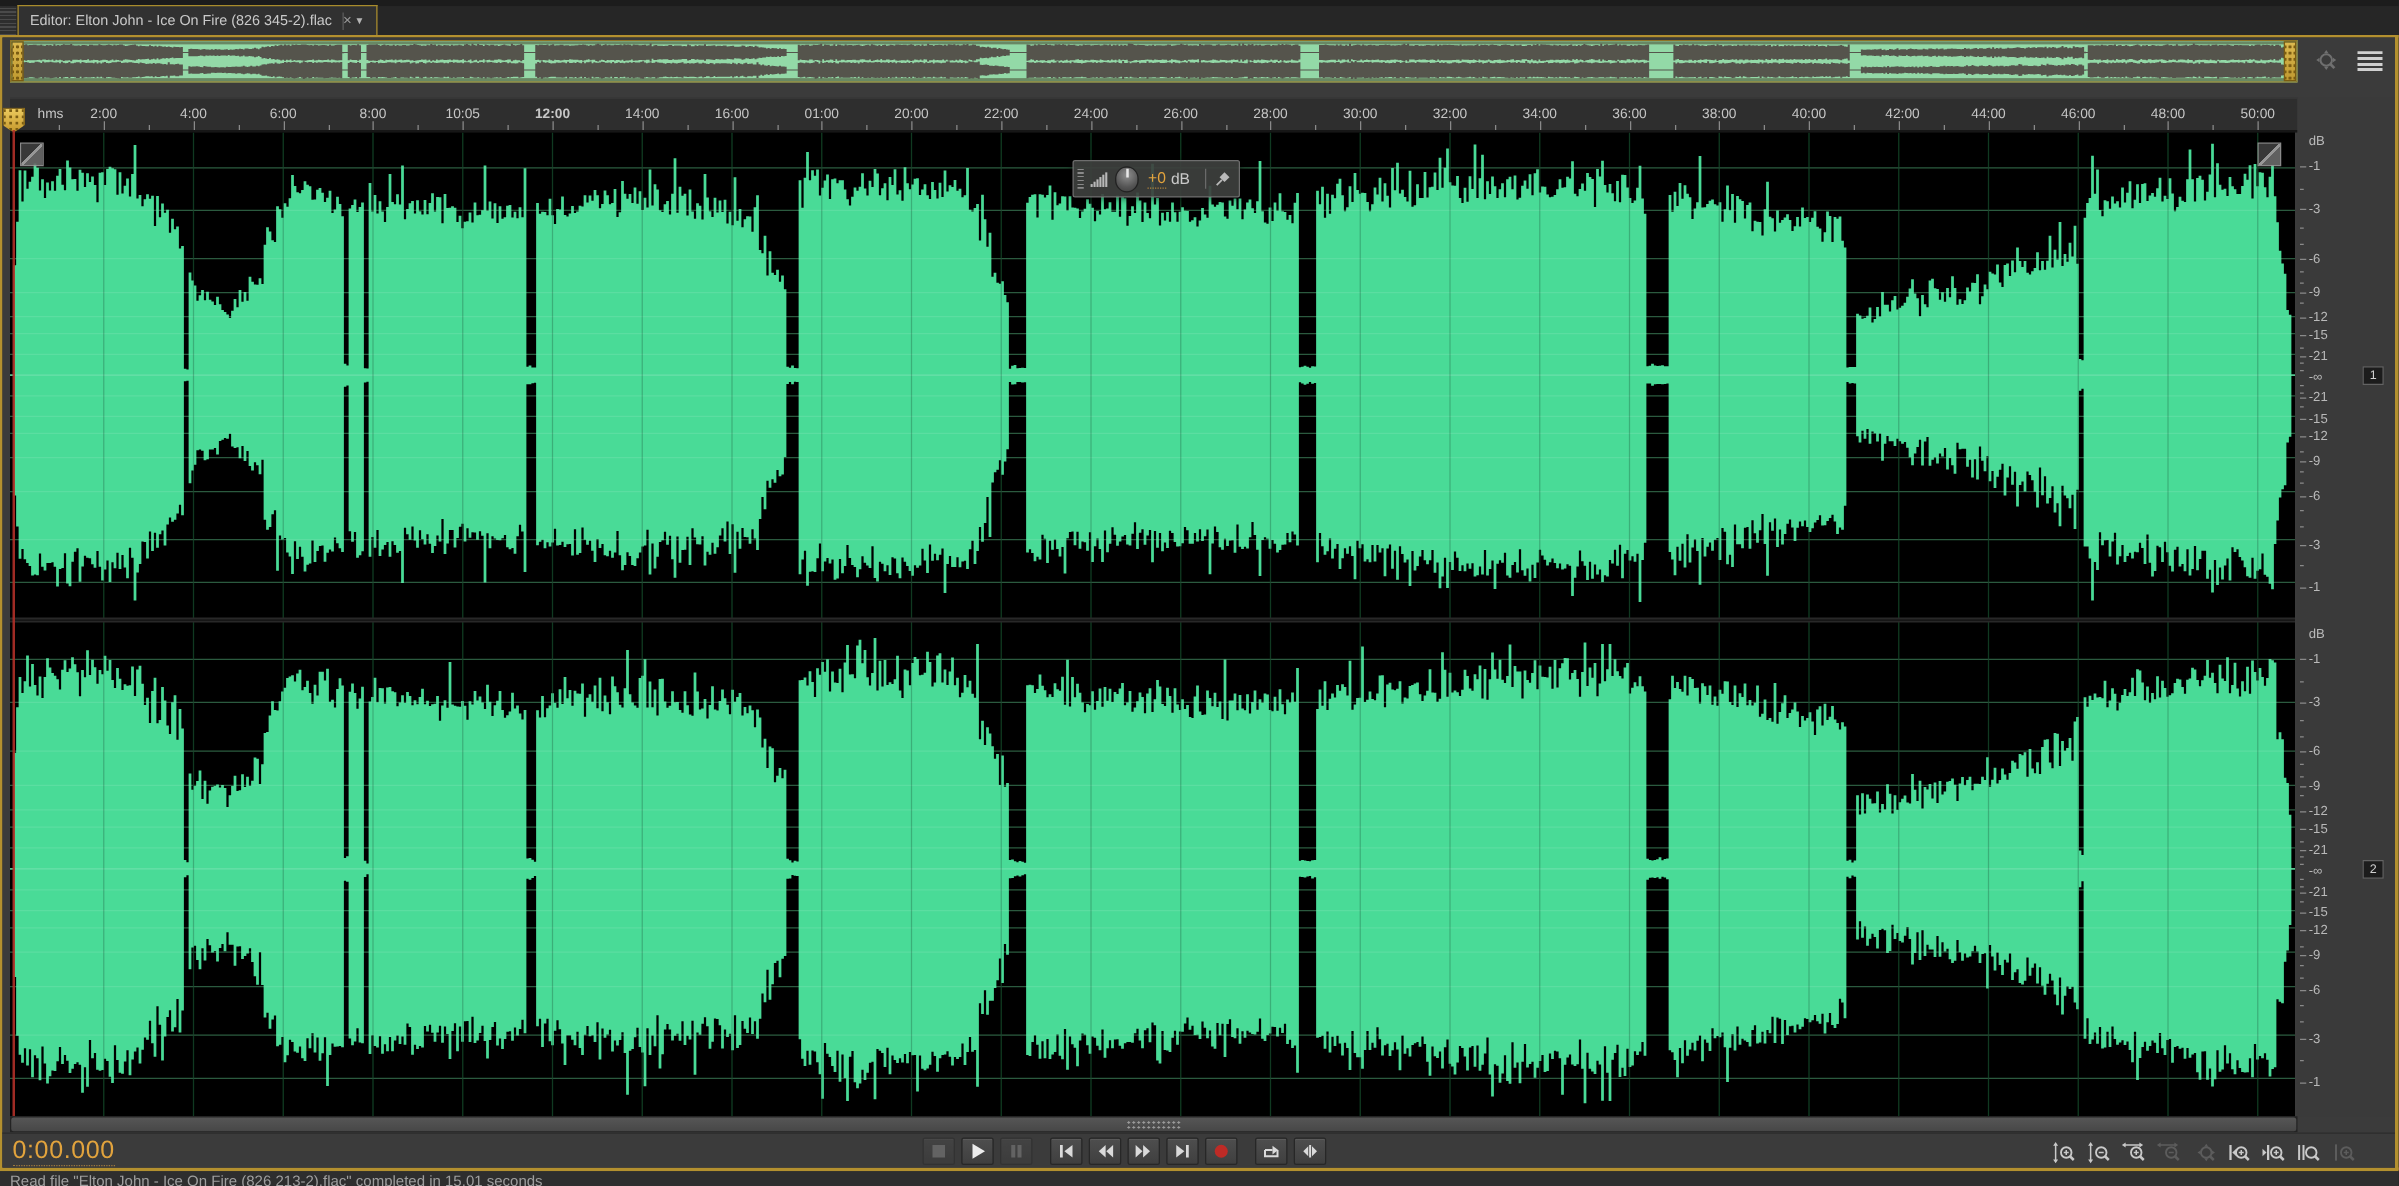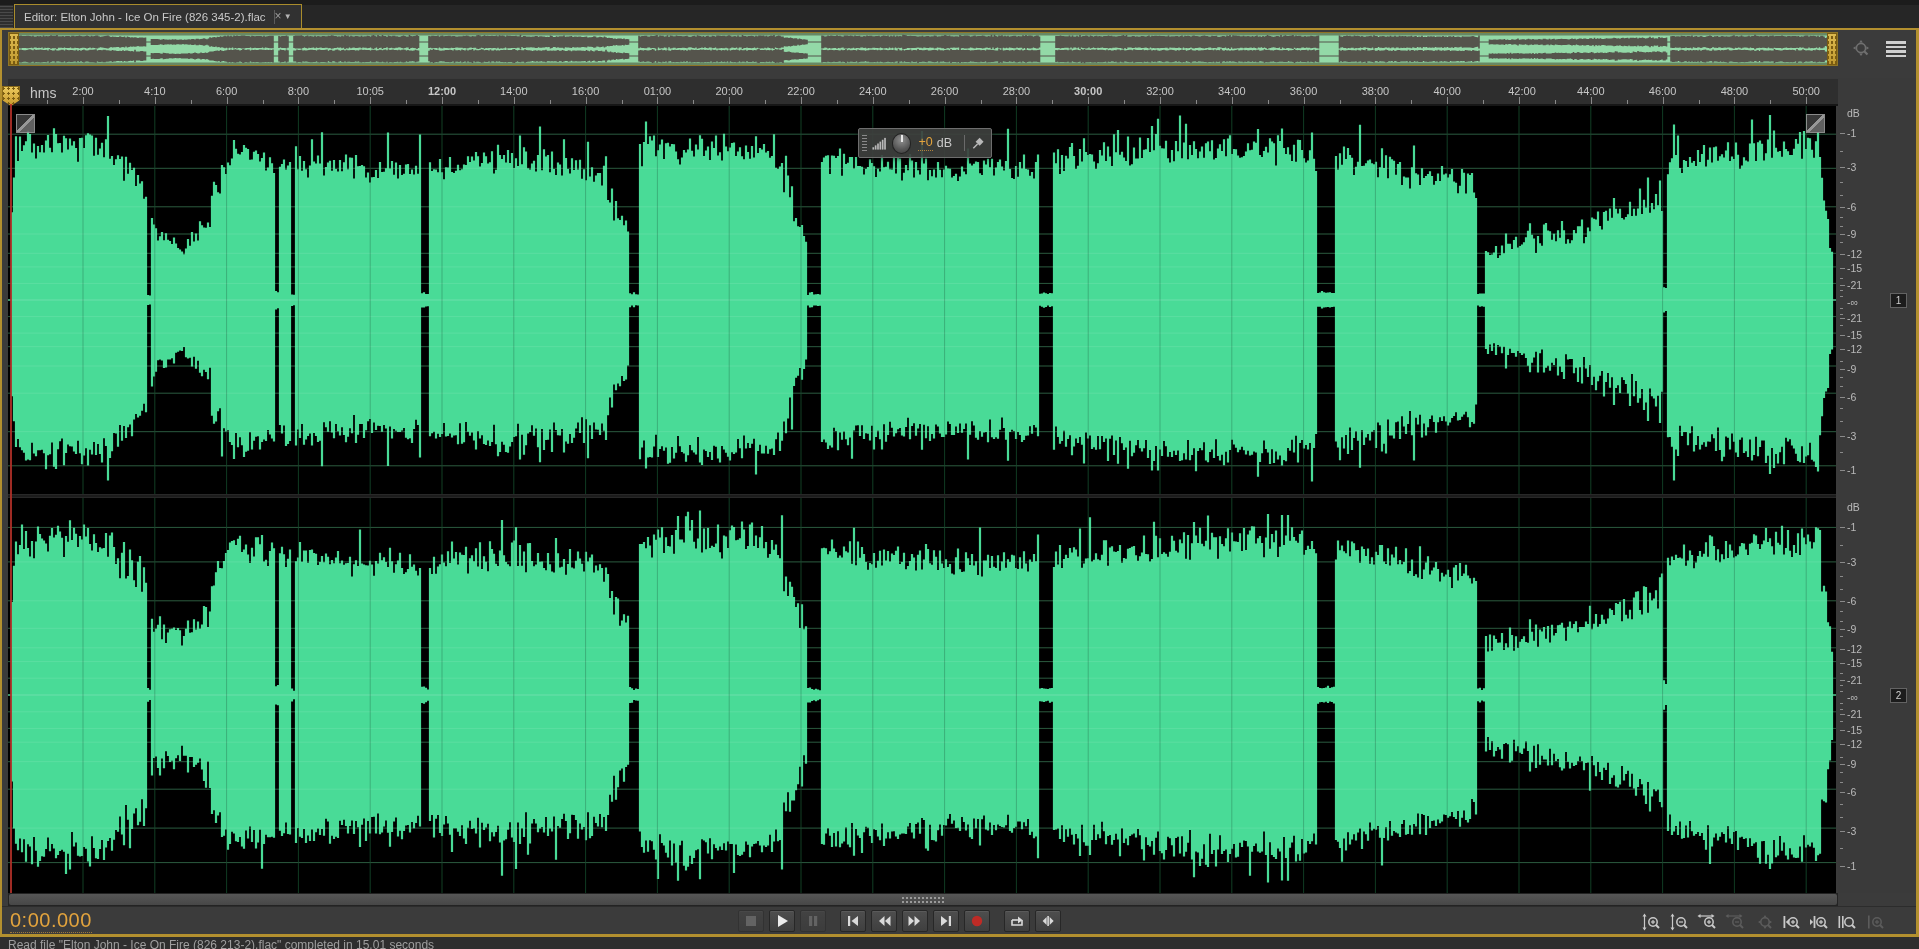"hms" #ruler .unit { font-size: 14px -> 11px }
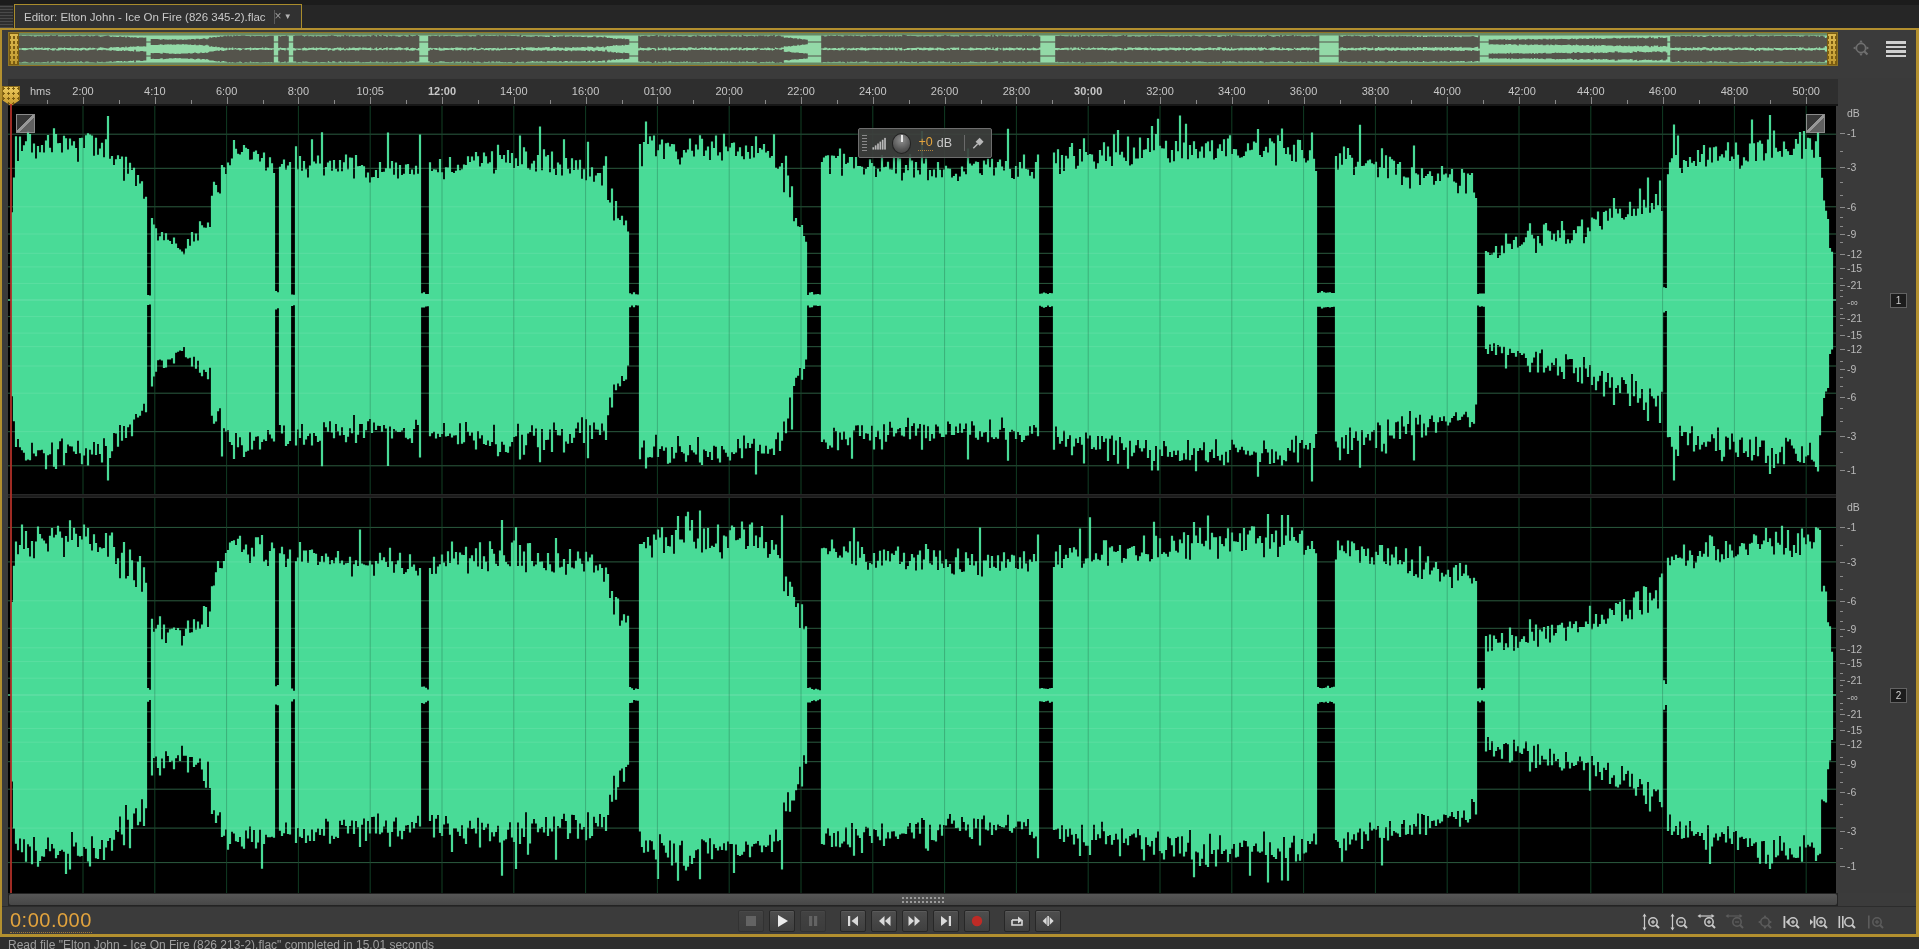"4:10" span.rlabel { text: 4:10 -> 4:00 }
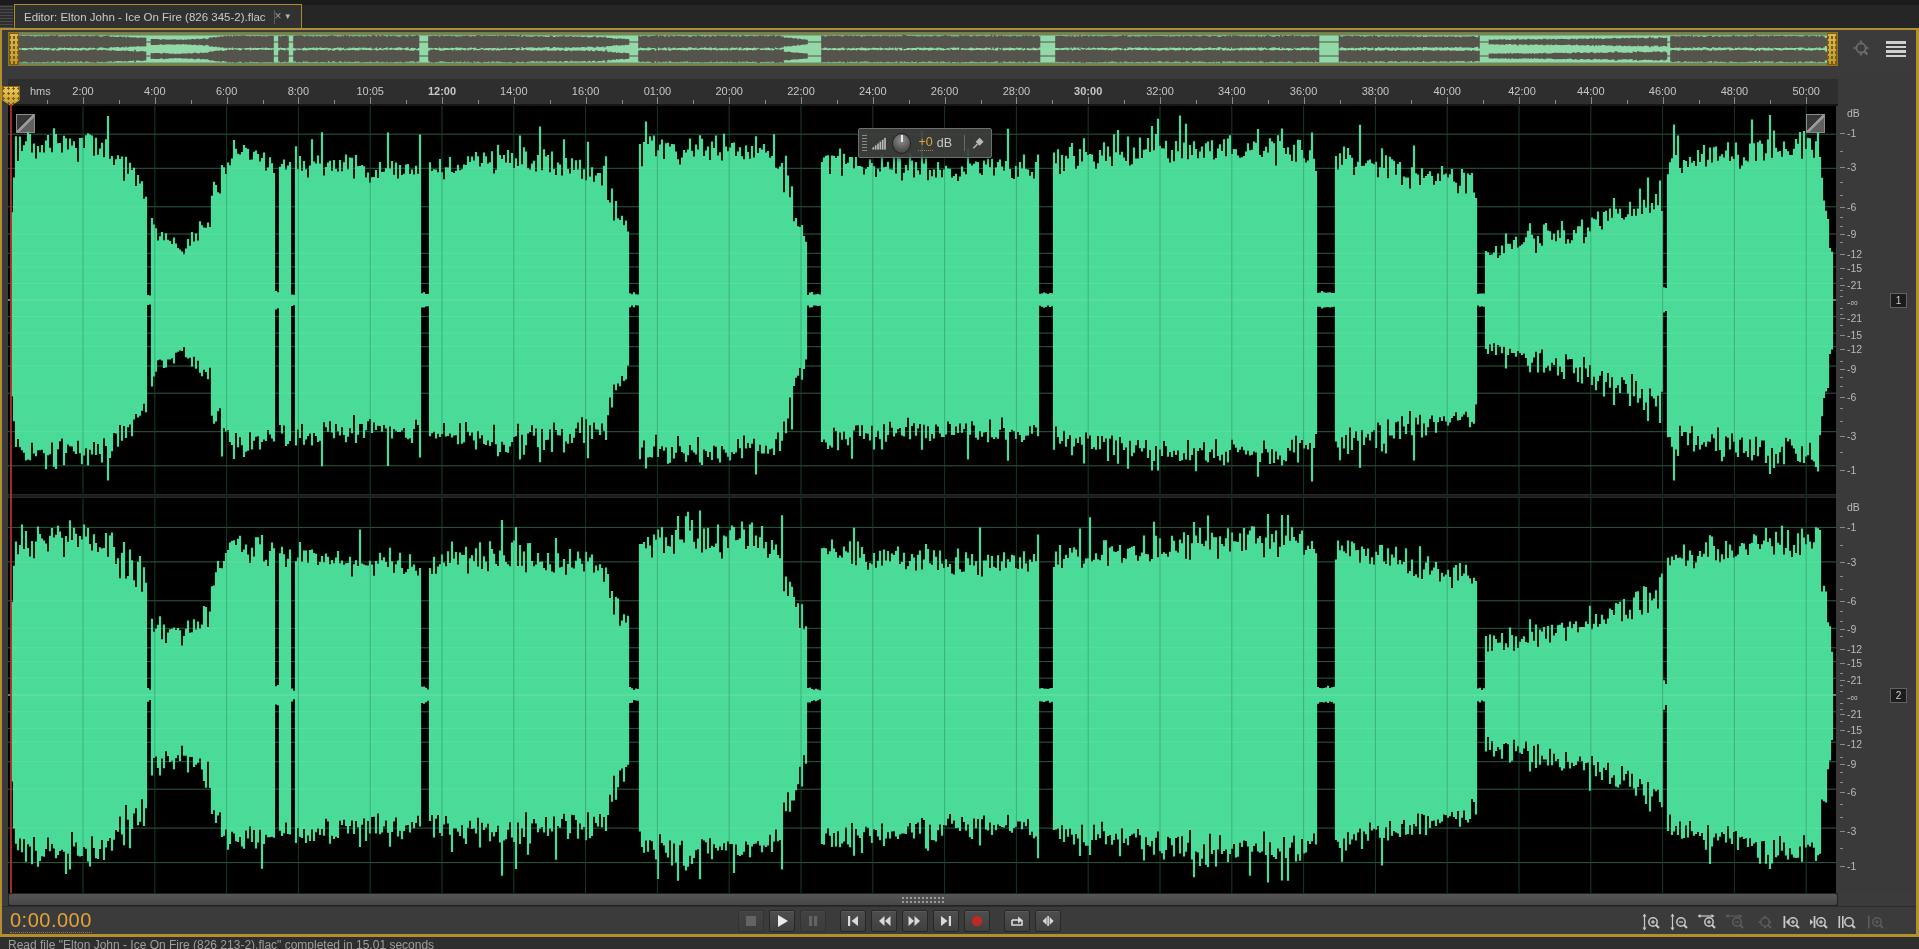"30:00" span.rlabel { font-weight: bold -> none }
